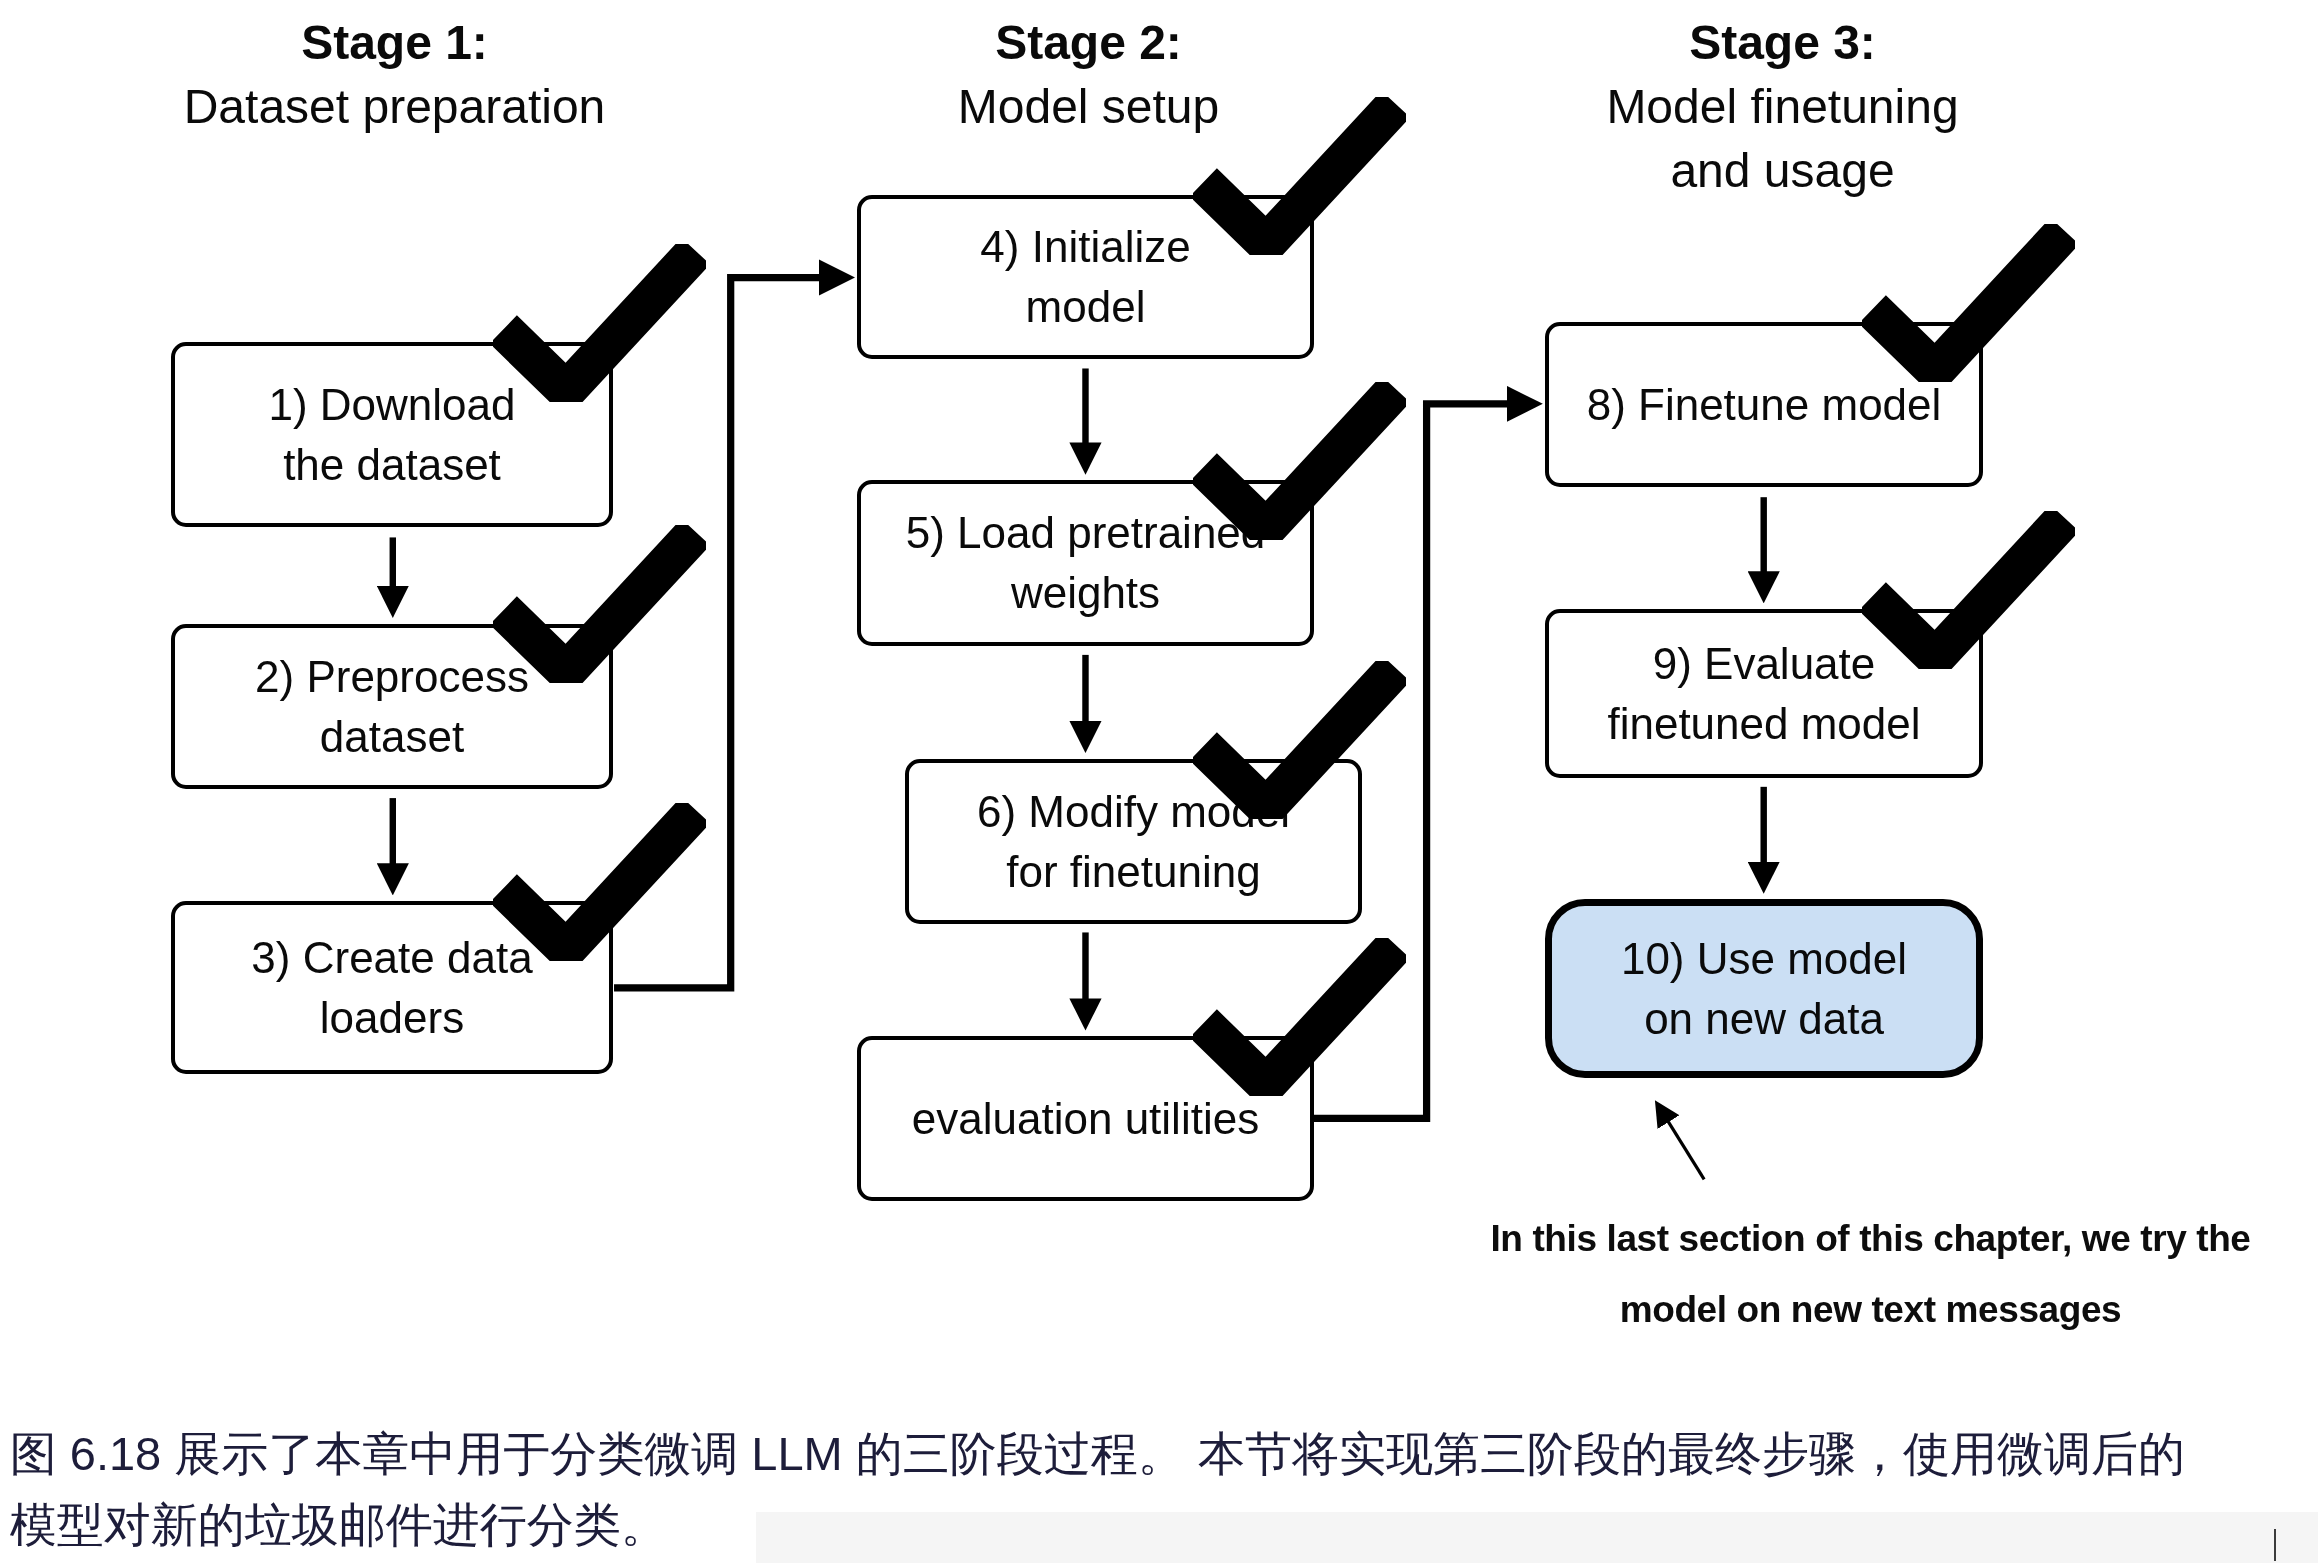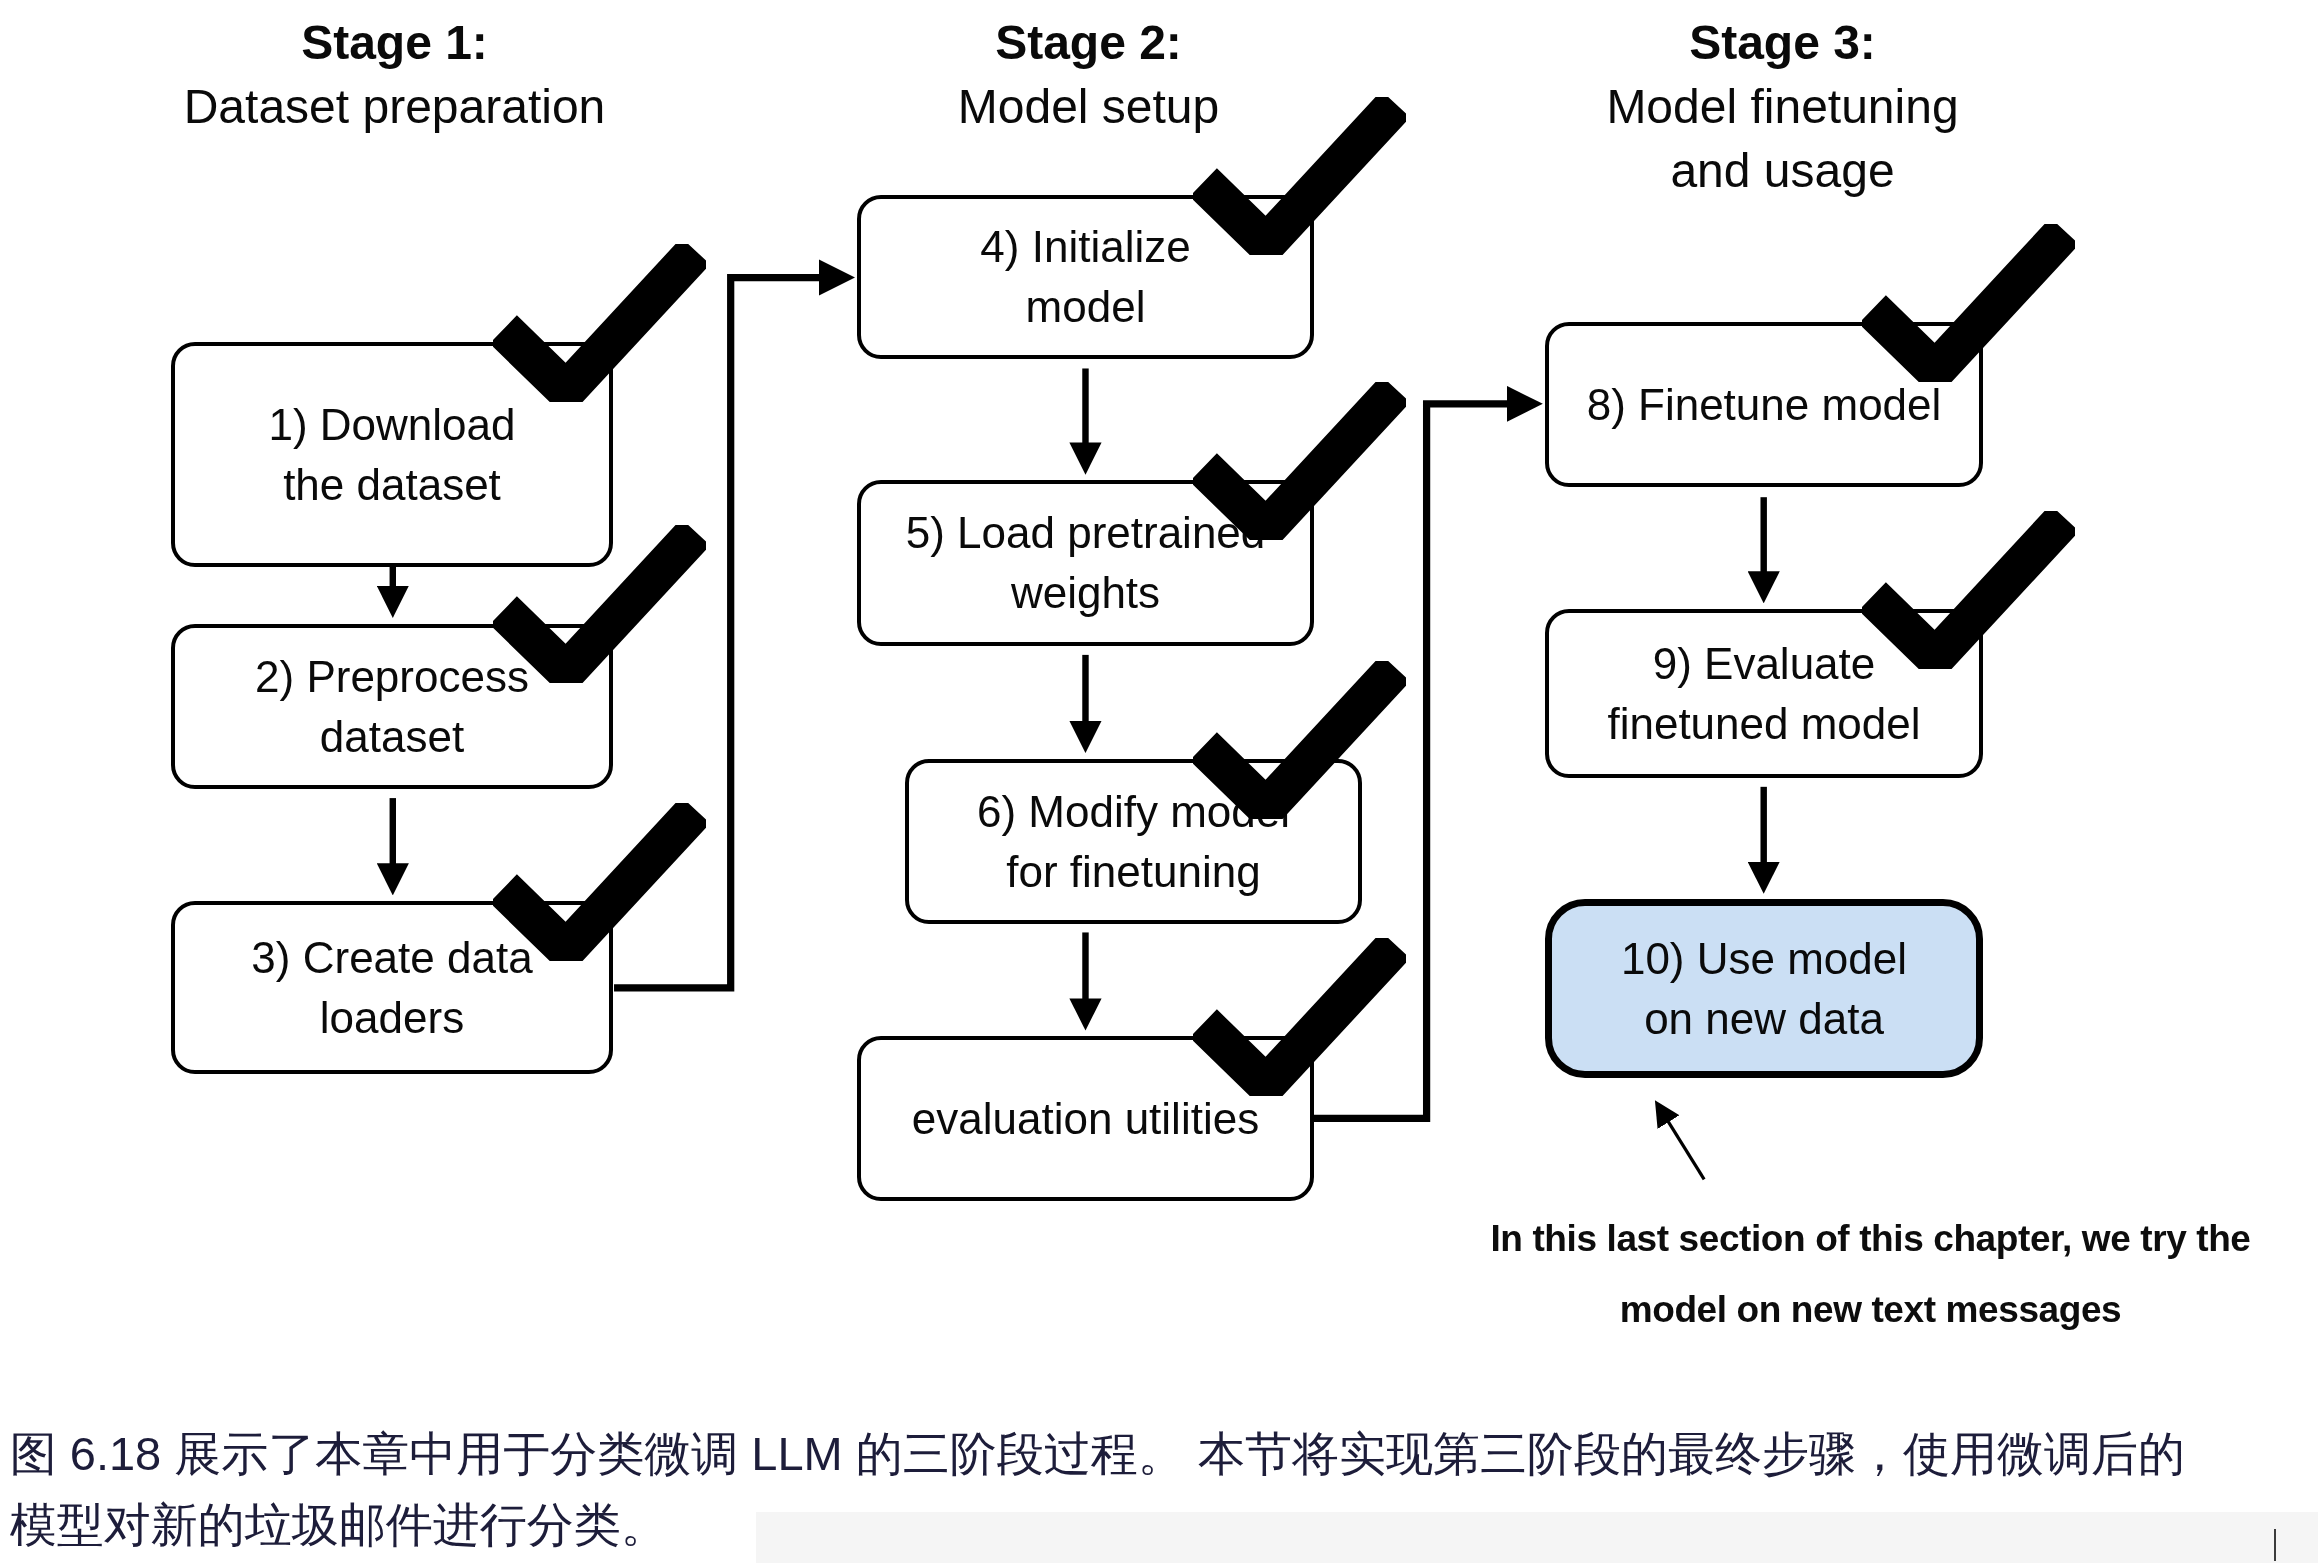"4) Initialize" .box { border-radius: 24px -> 15px }
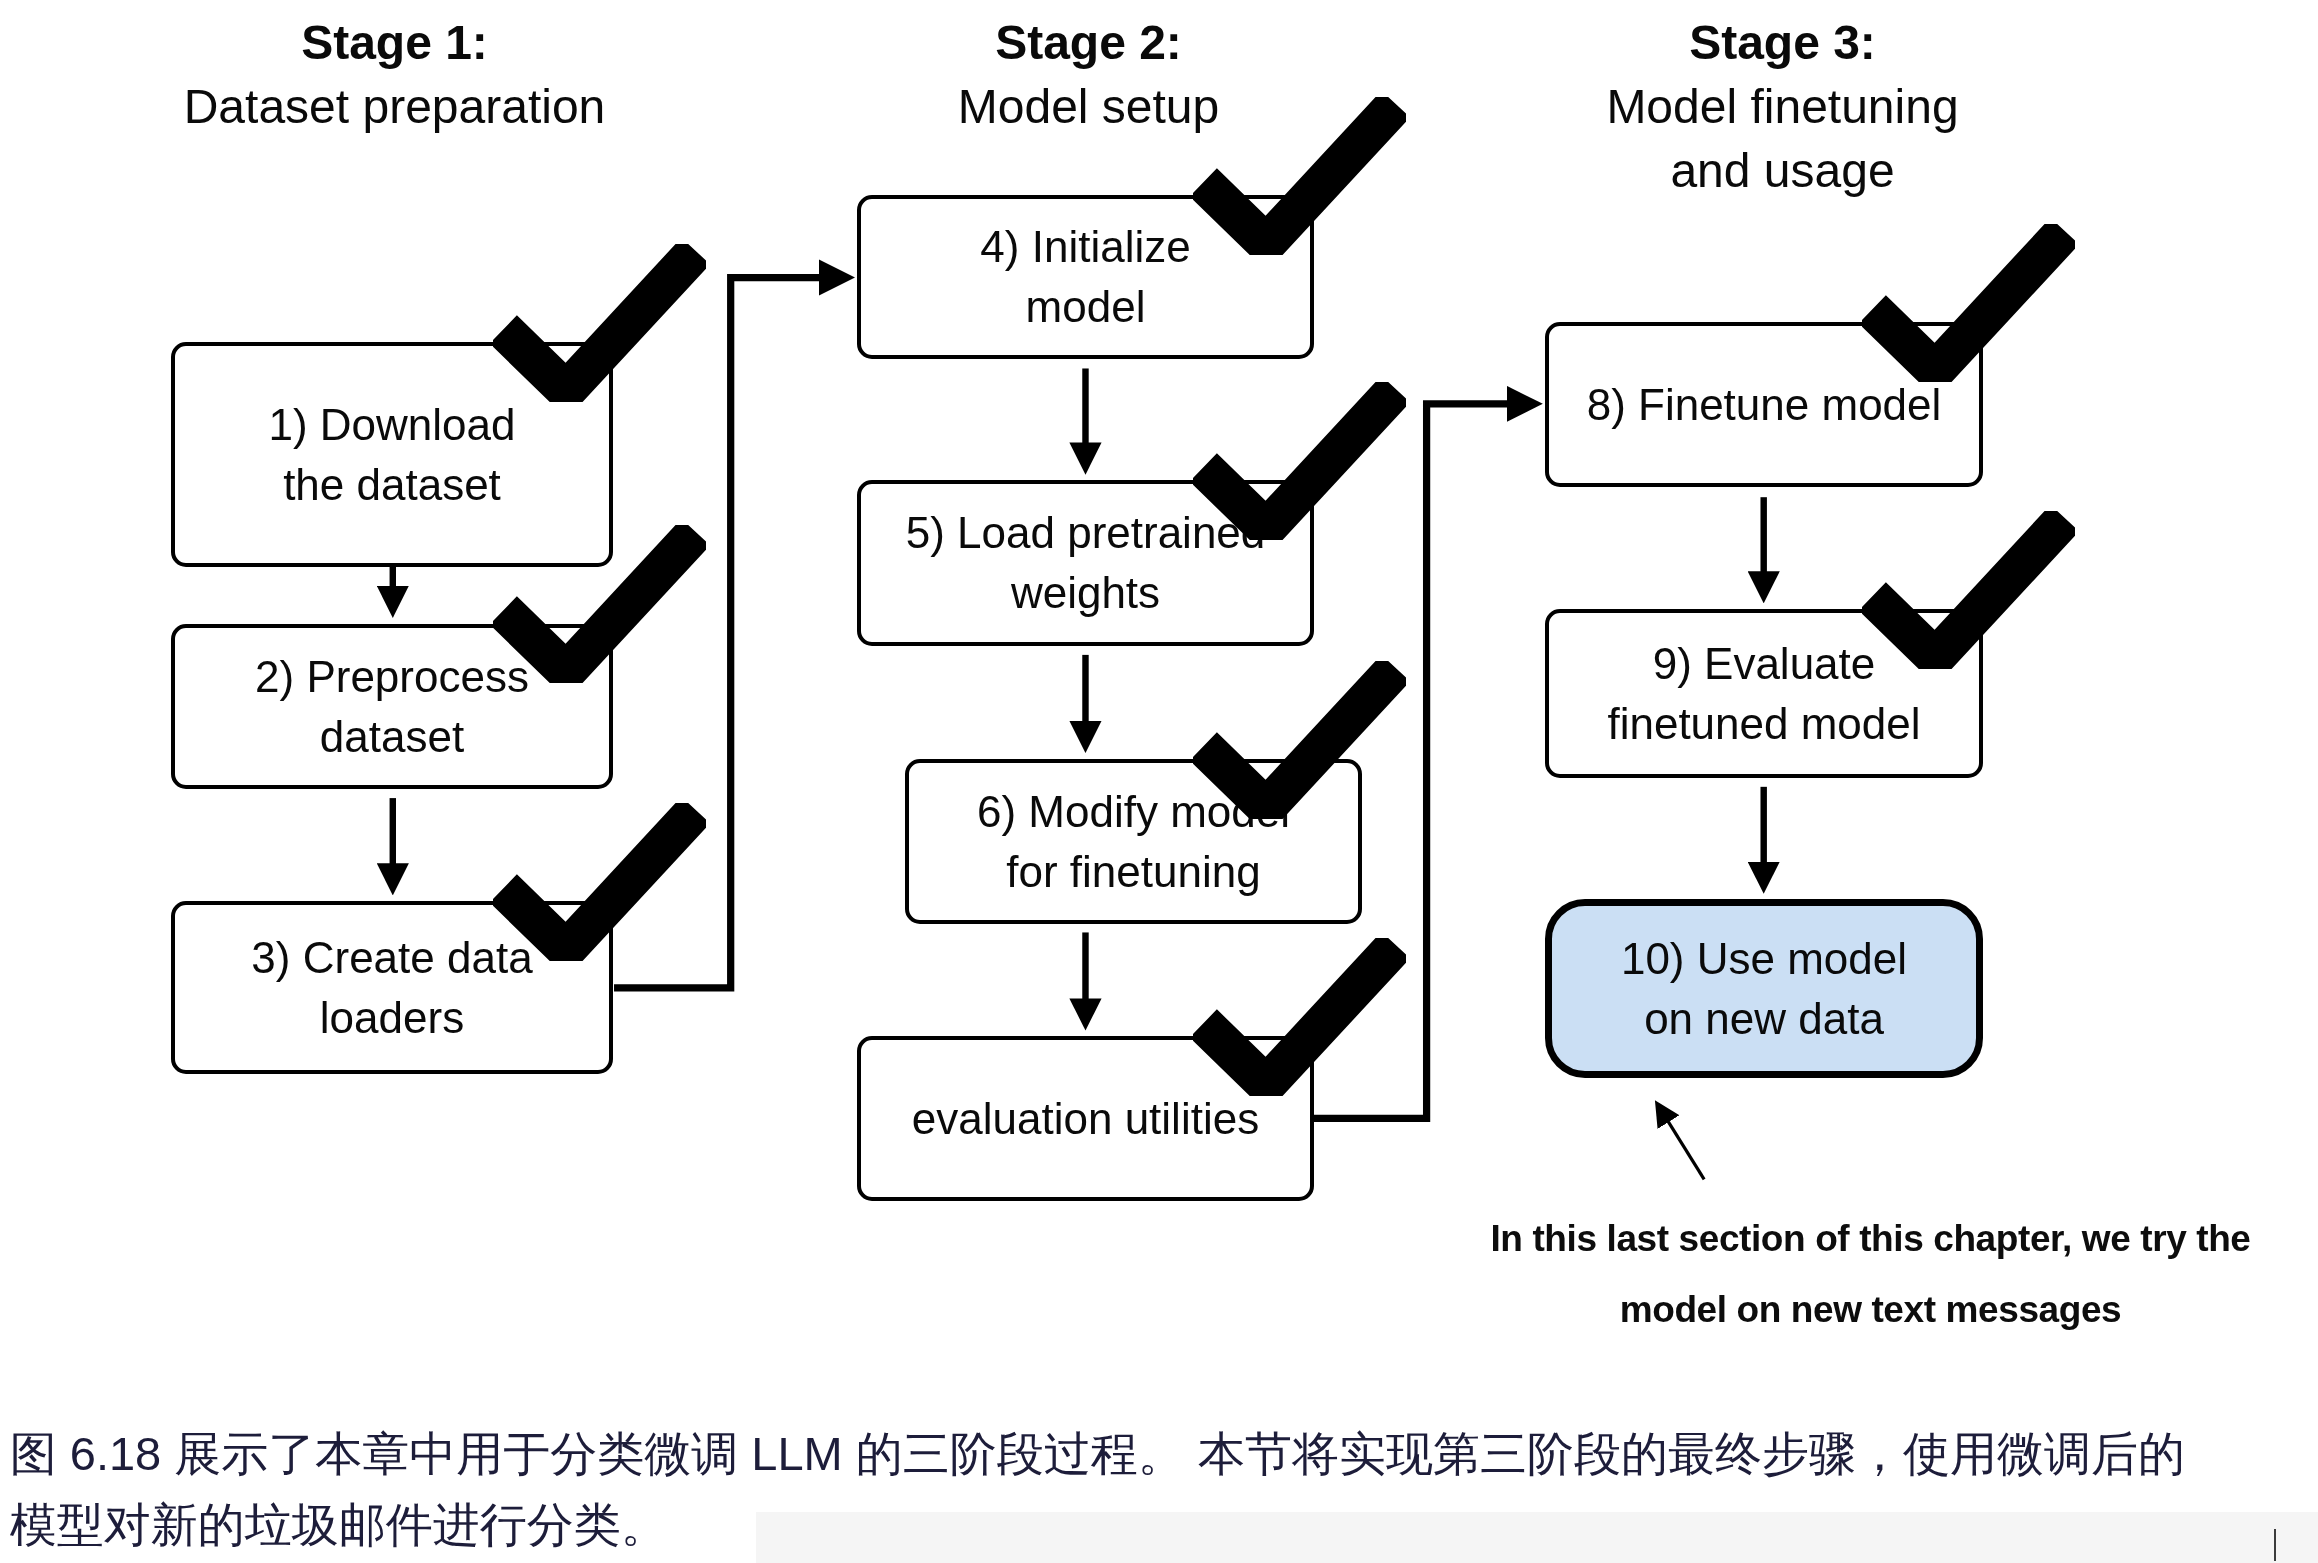"1) Download" div.box { height: 225px -> 185px }
